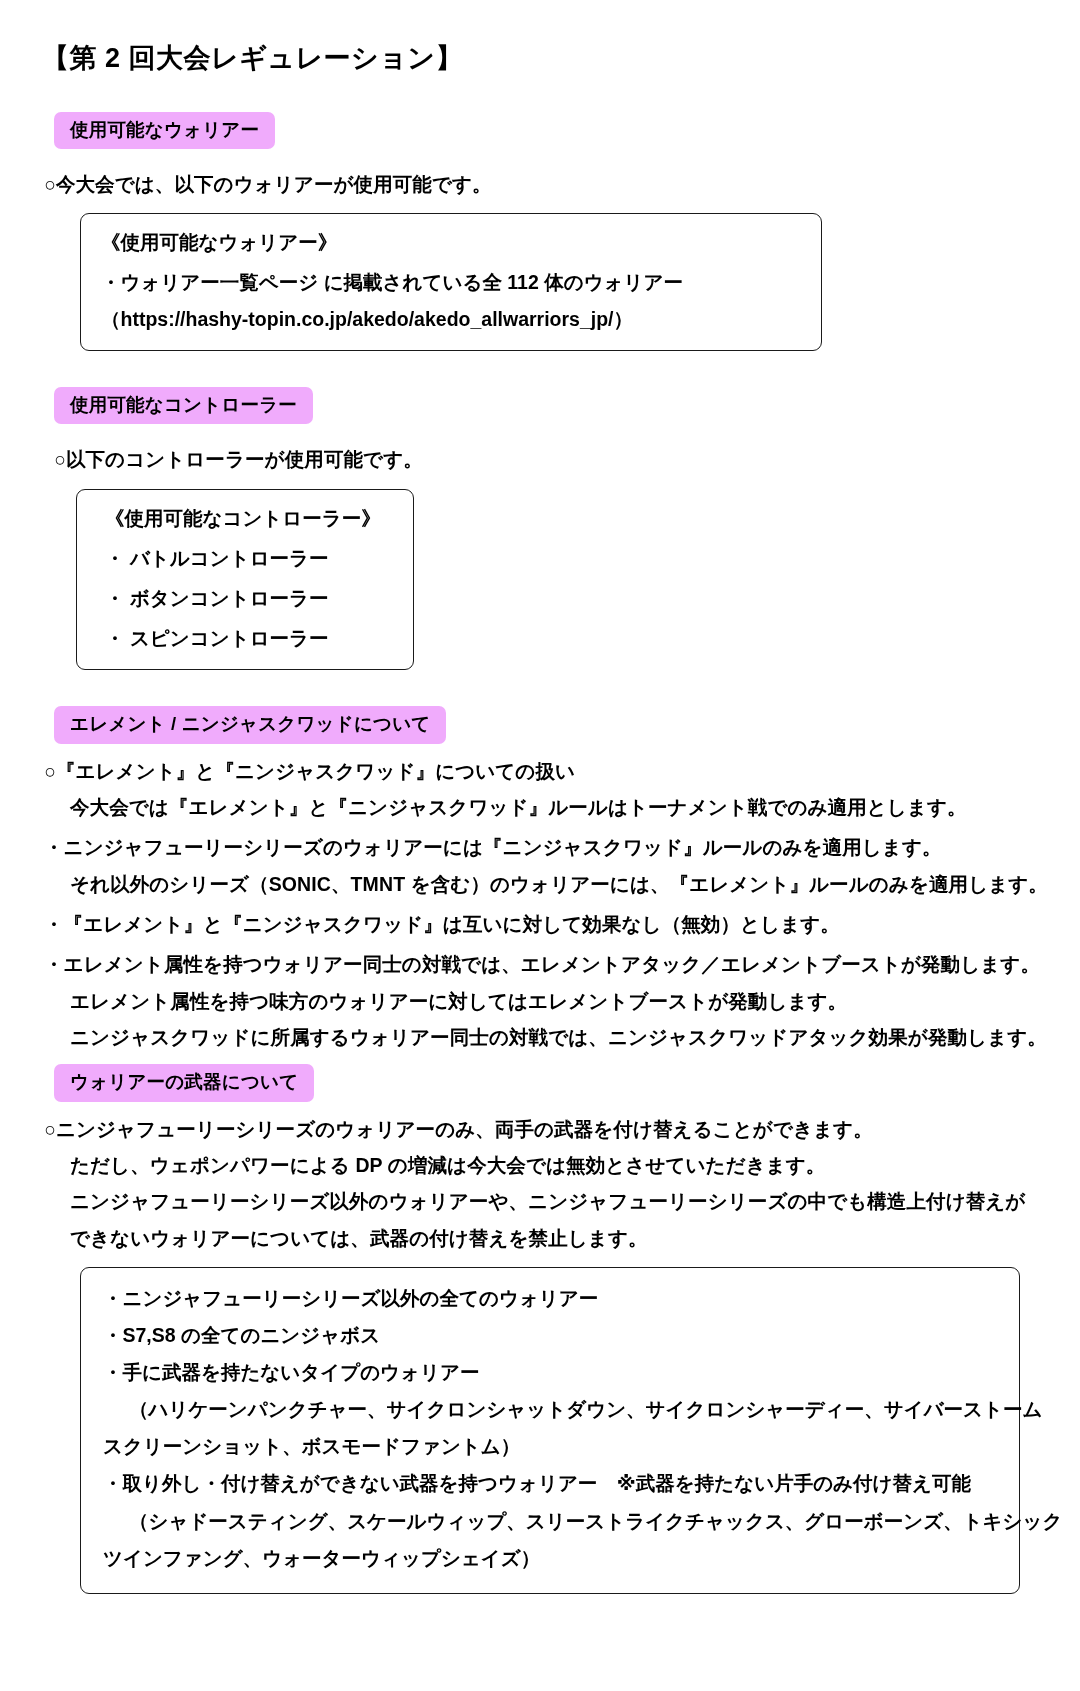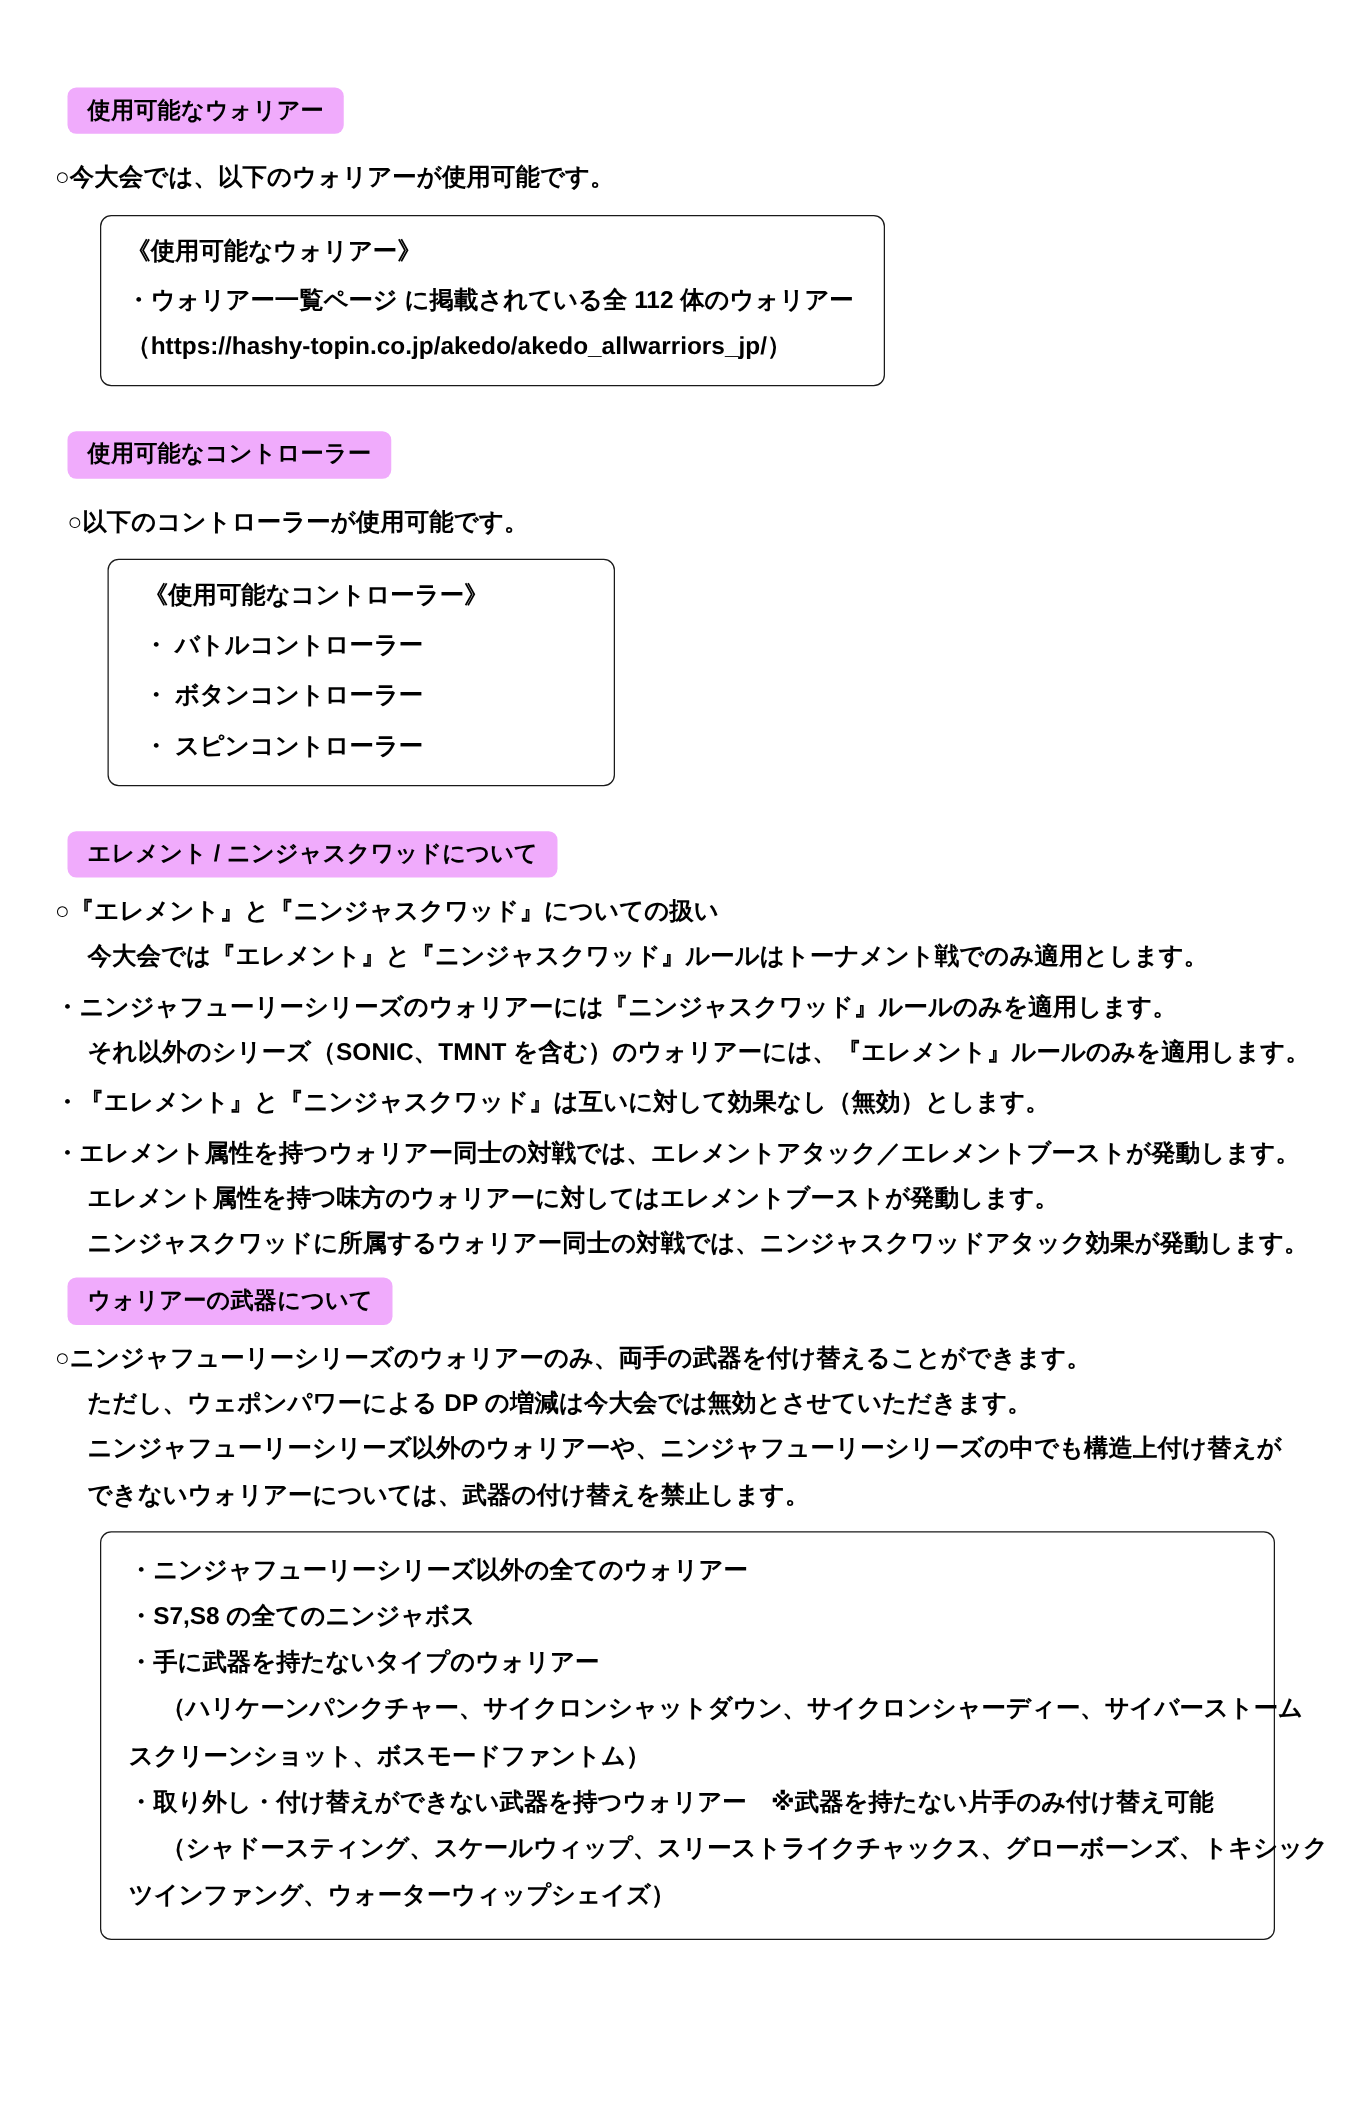"【第 2 回大会レギュレーション】" h1.doc-title { html: none -> <h1>【第 2 回大会レギュレーション】</h1> }
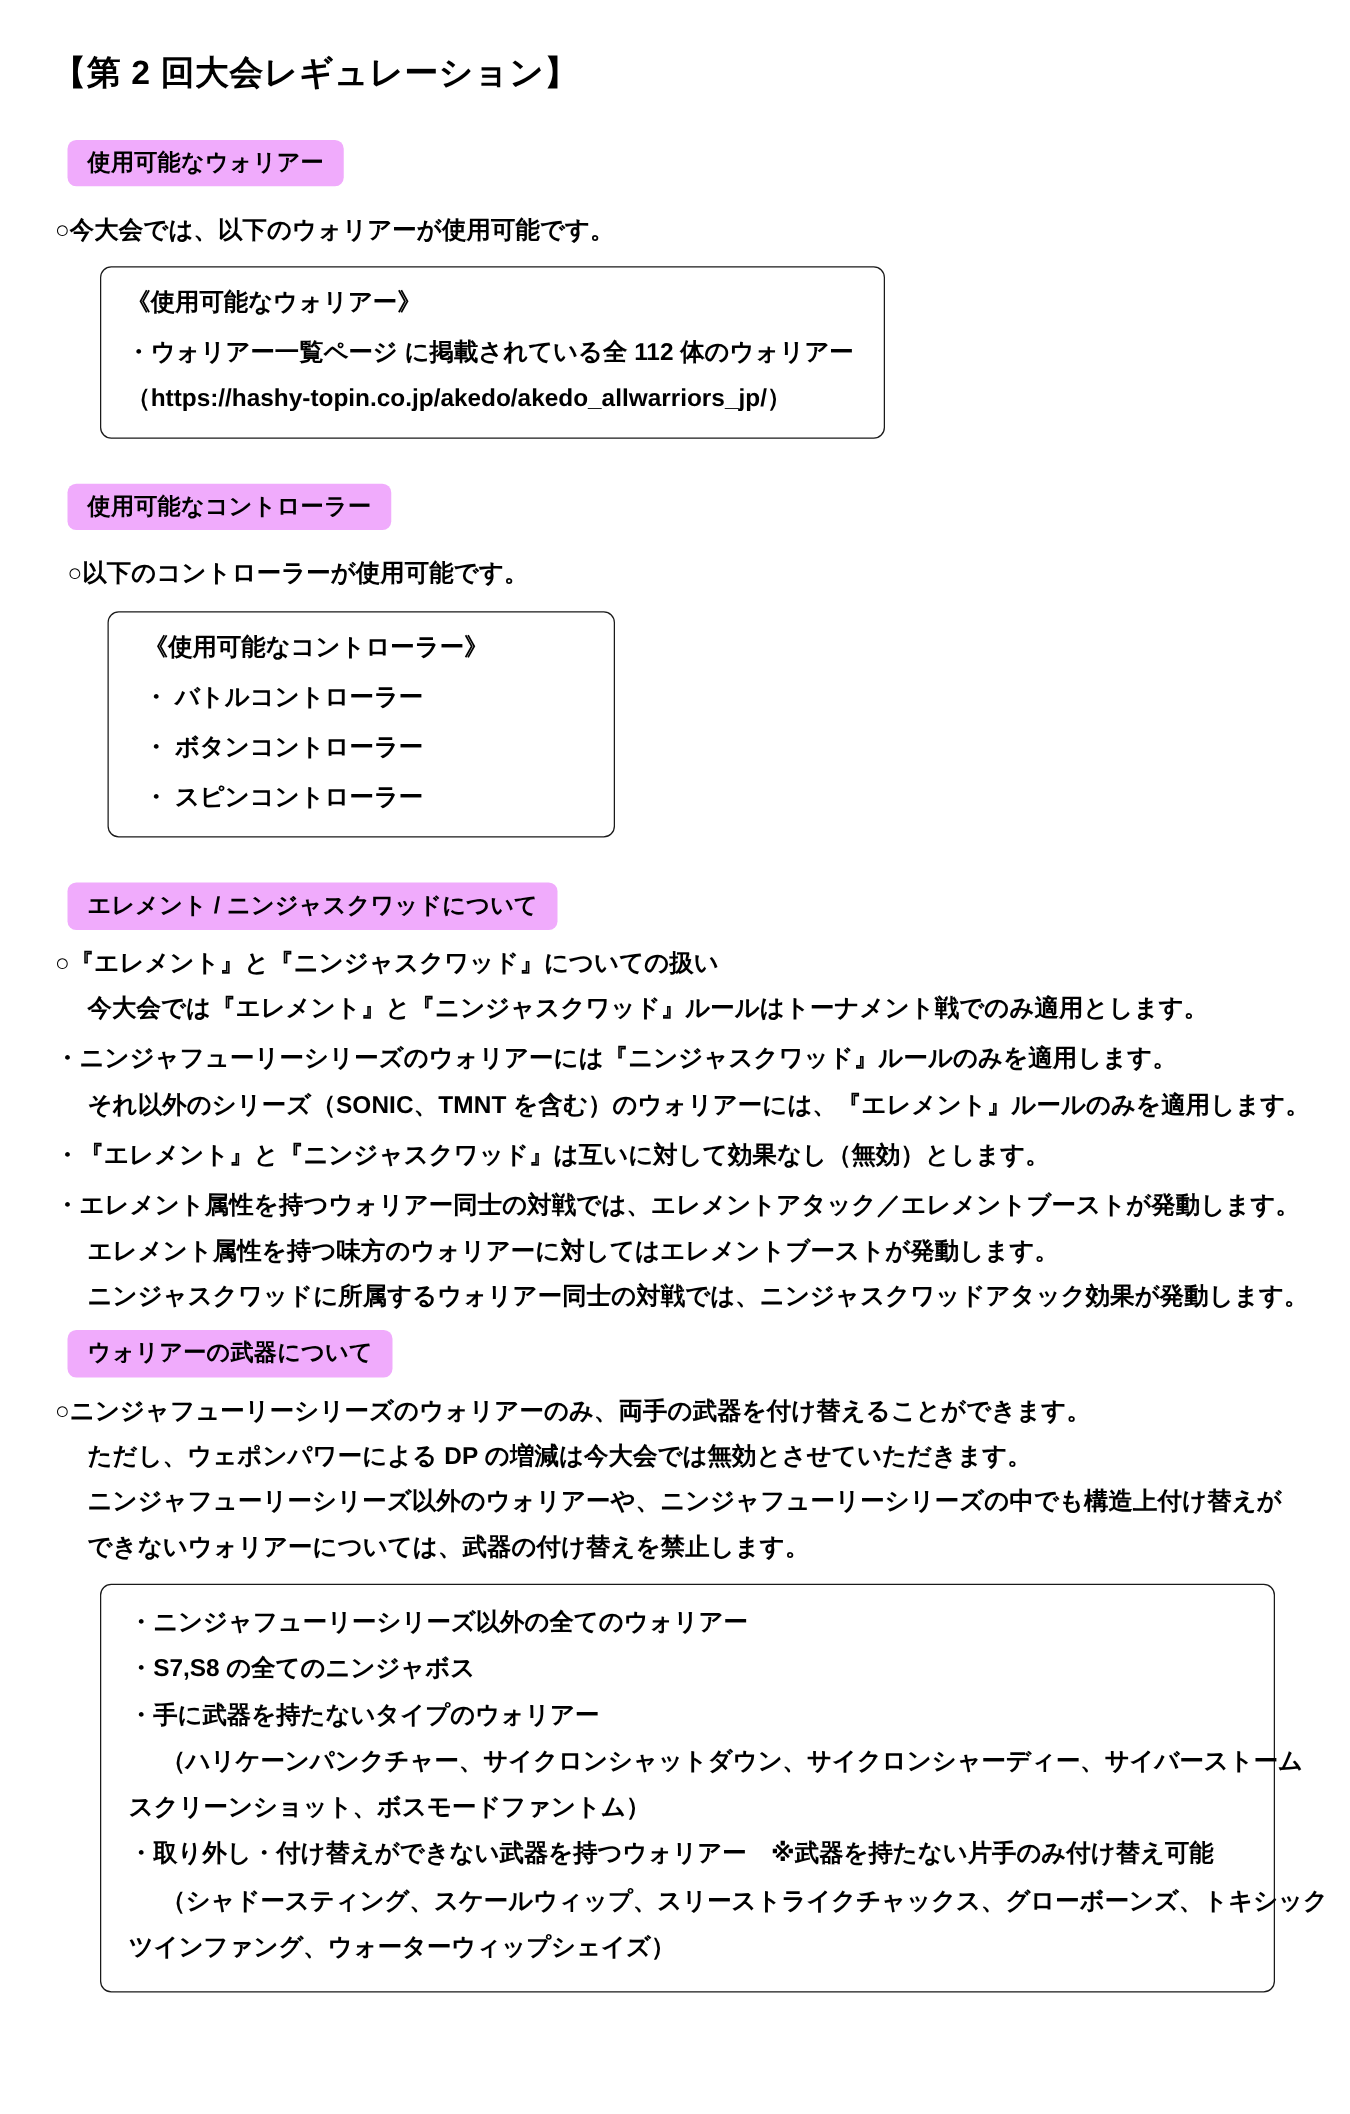"《使用可能なウォリアー》" .callout.warriors { width: 628px -> 742px }
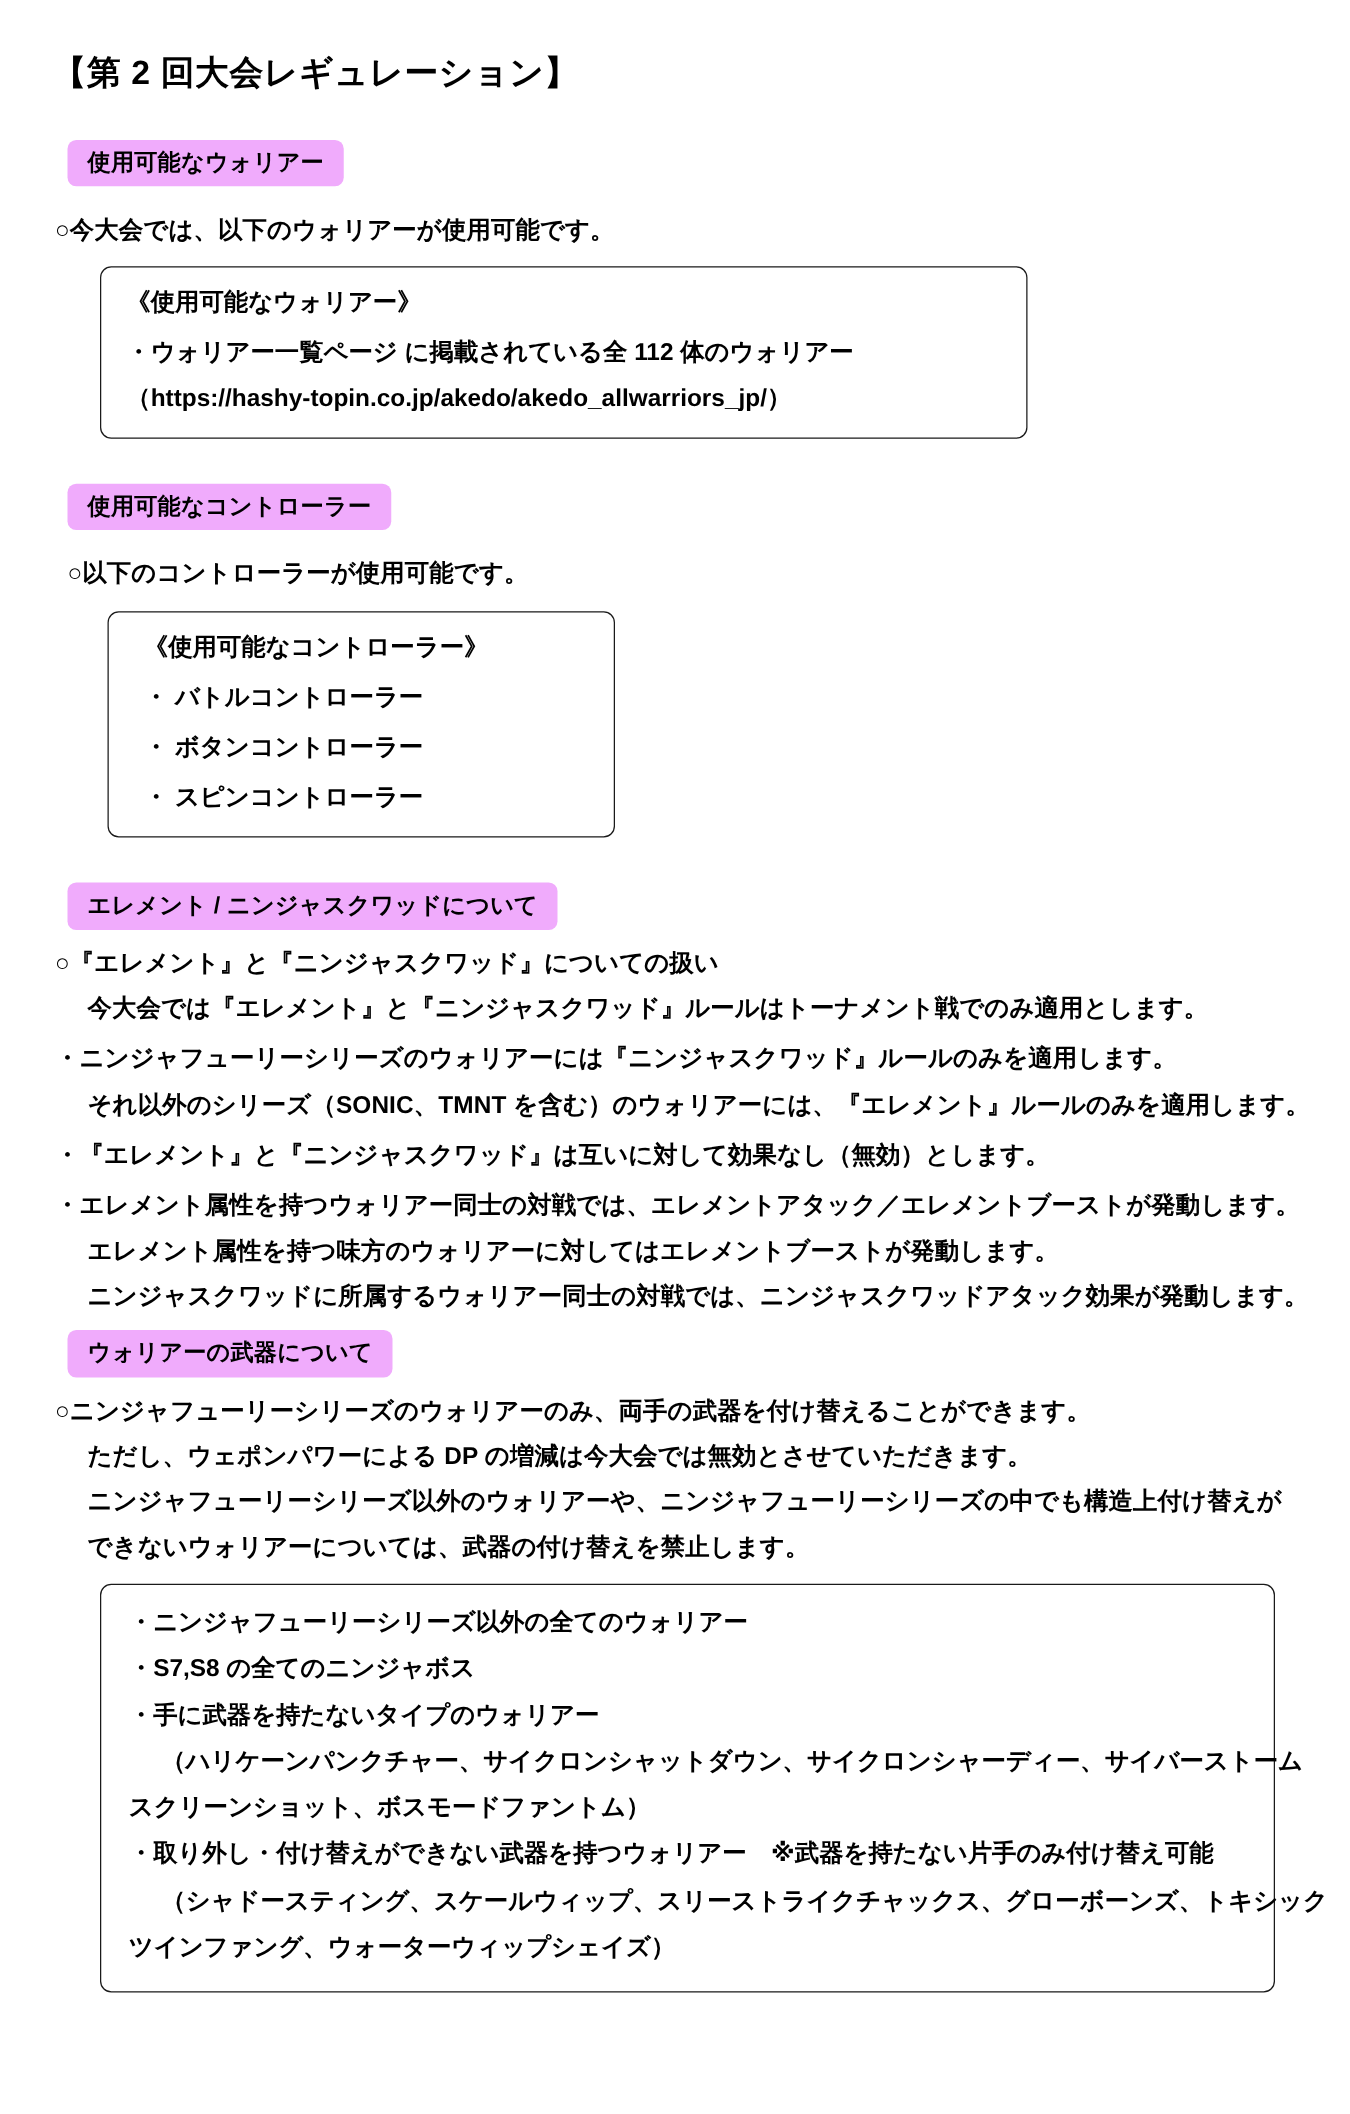"《使用可能なコントローラー》" .callout.controllers { margin-left: 46px -> 36px; width: 406px -> 338px }
